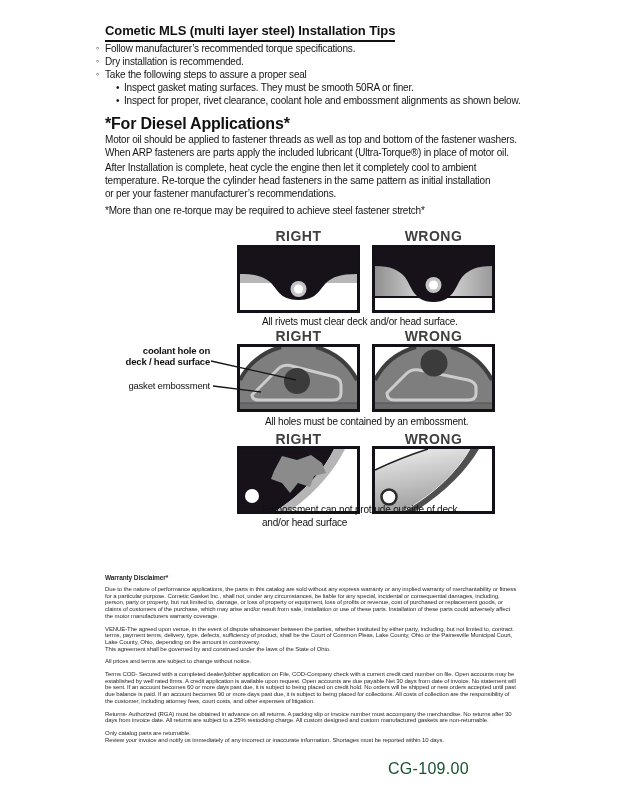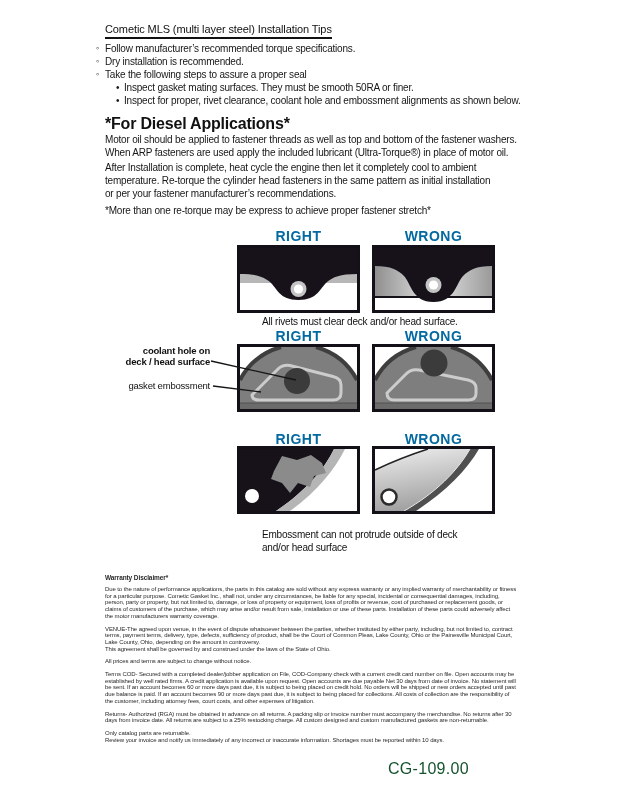"Cometic MLS (multi layer steel)" .title { font-size: 11px -> 13px; font-weight: 400 -> 700 }
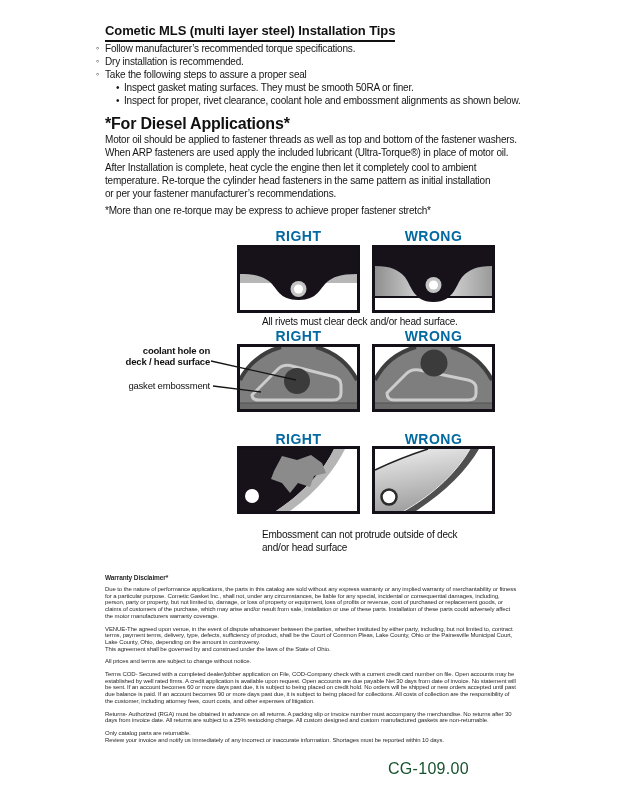"When ARP fasteners are used" div { text: used -> parts }
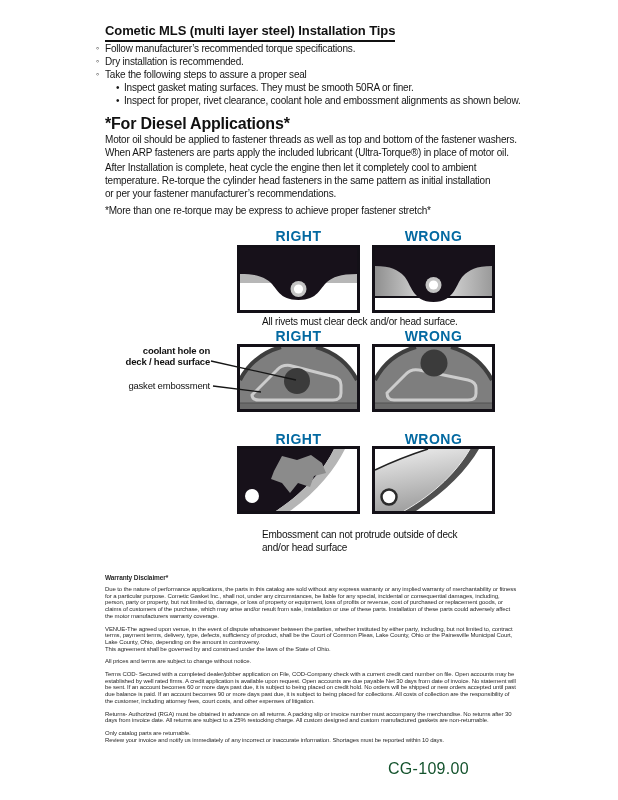"*More than one re-torque may" div.abs { text: express to achieve proper -> required to achieve steel }
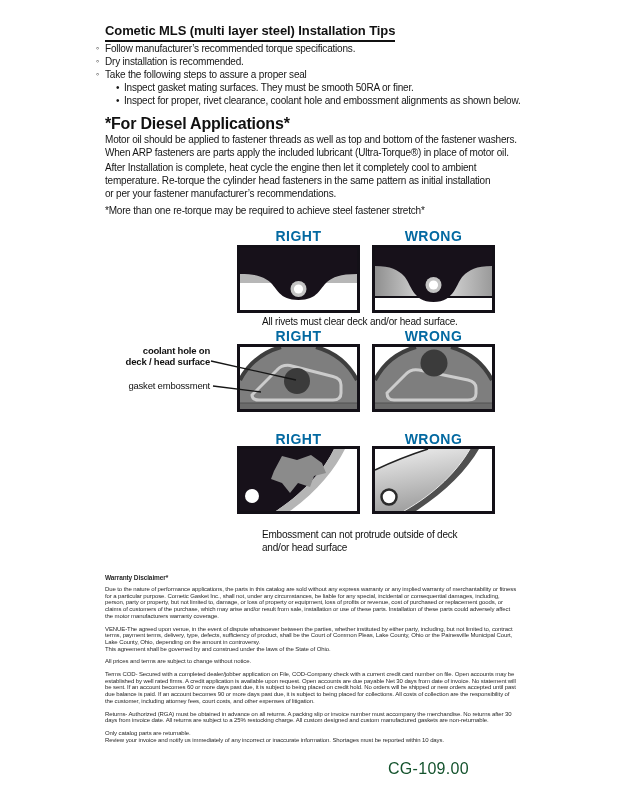"RIGHT" .dlabel { color: #0369a1 -> #404040 }
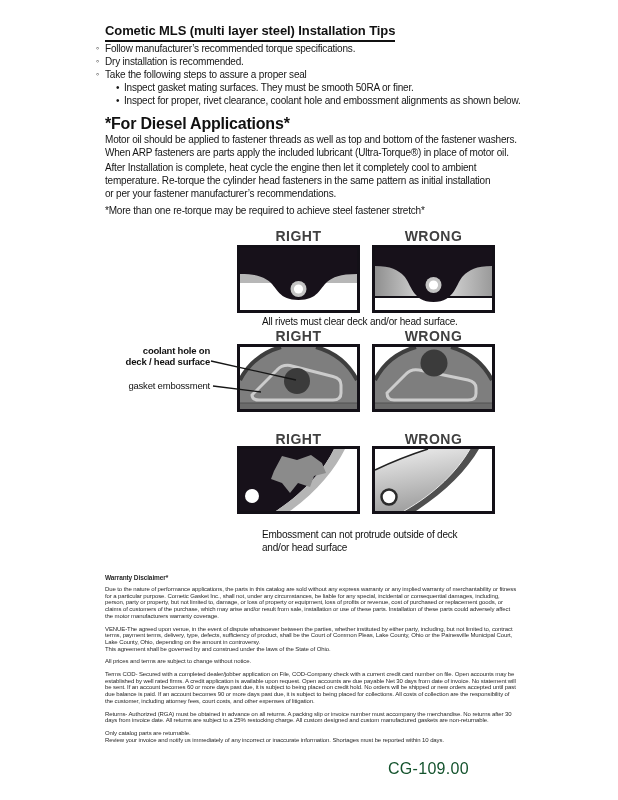"All holes must be contained" div.abs { html: none -> <div>All holes must be contained by an embossment.</div> }
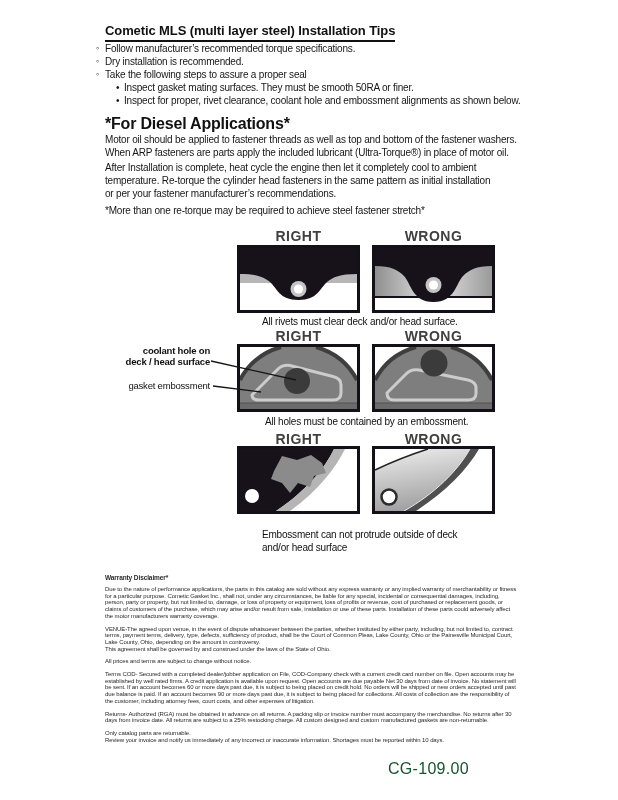"Embossment can not protrude outside" div.abs { top: 528px -> 503px }
